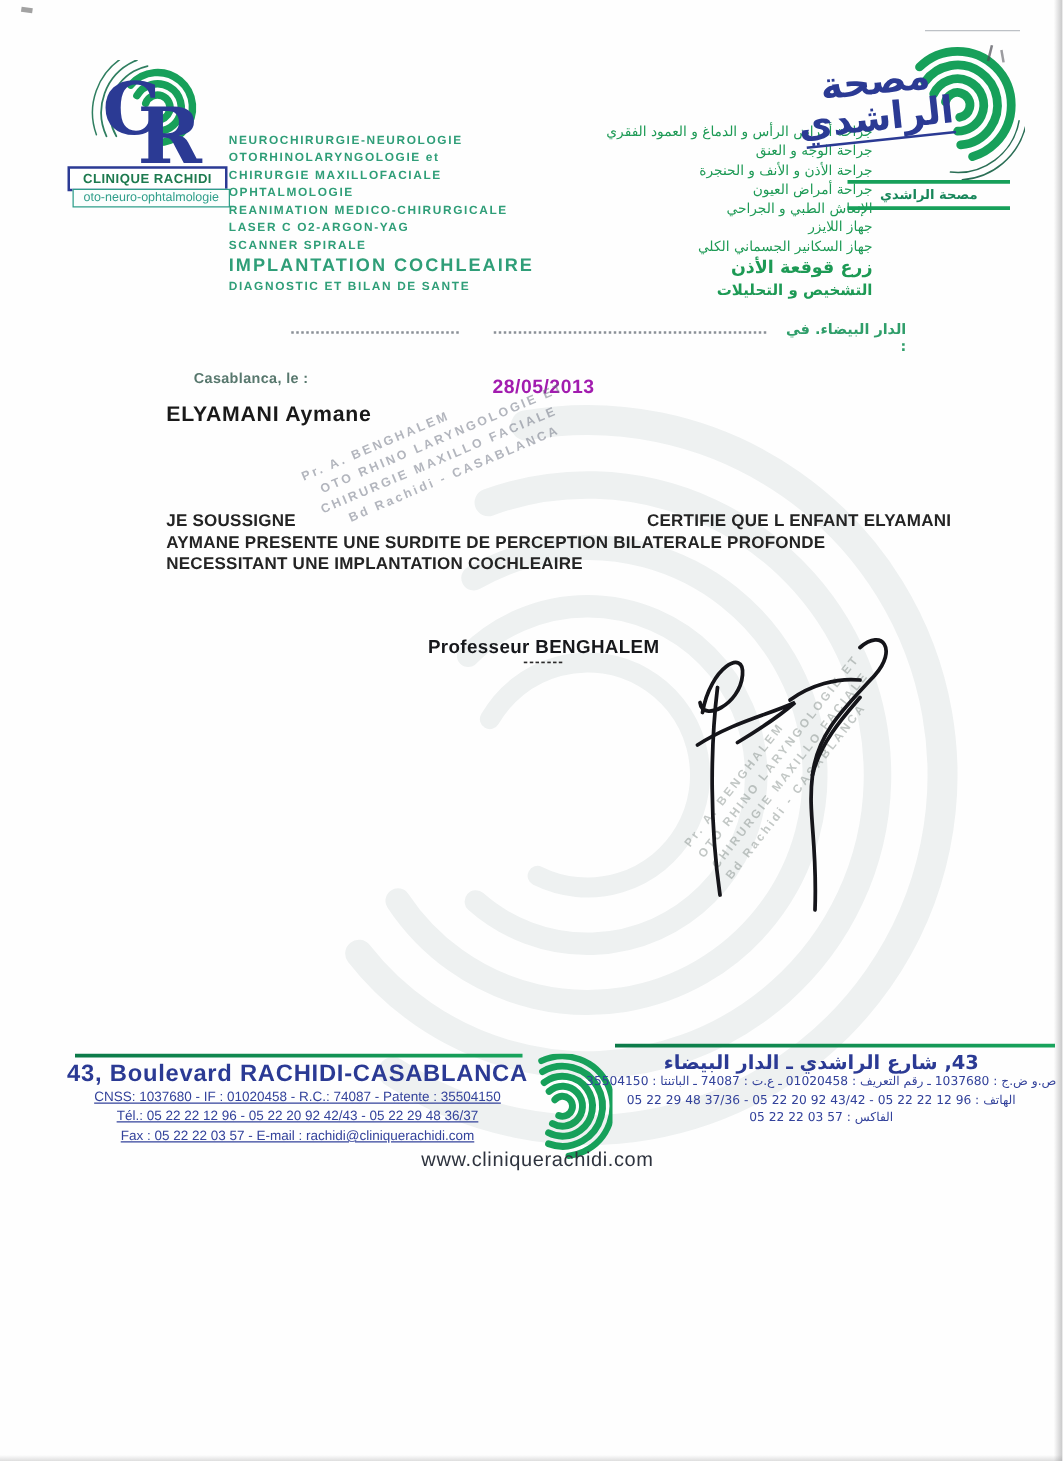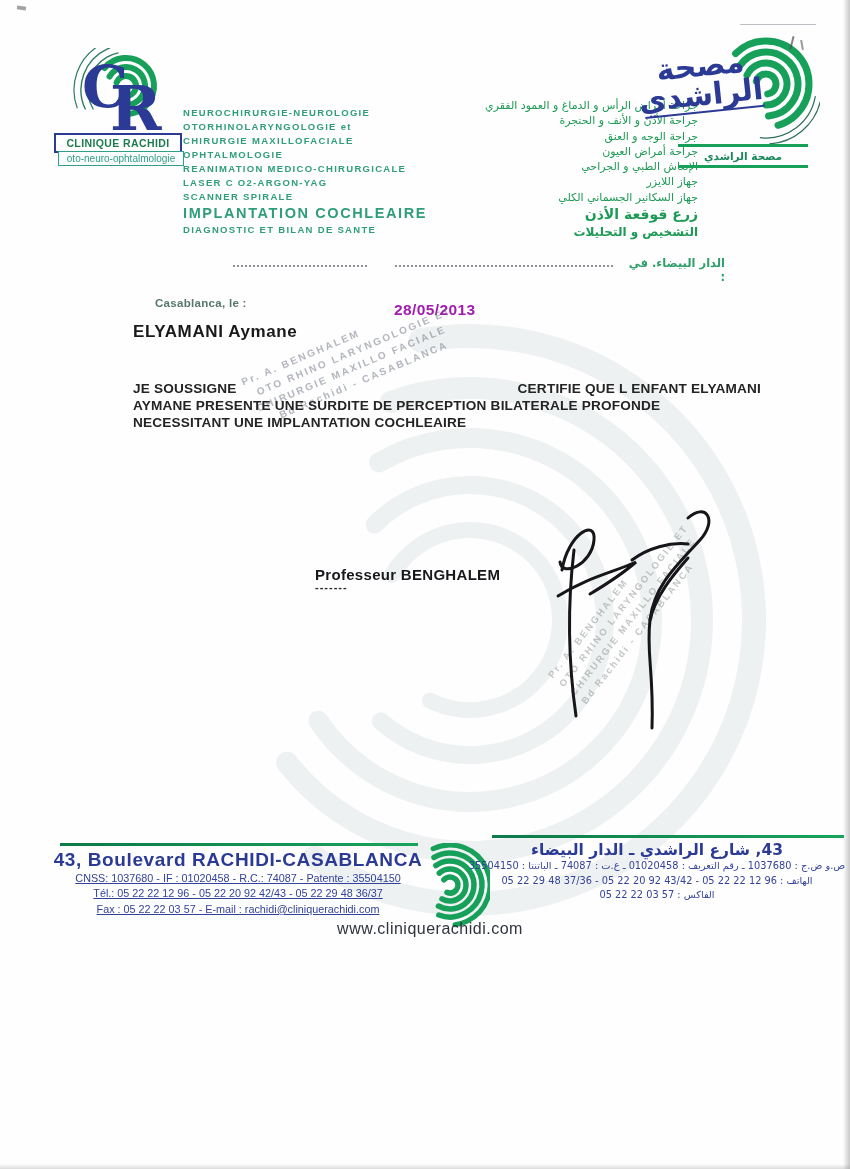"جراحة الأذن و الأنف و" div { order: before "جراحة الوجه و العنق" -> after "جراحة الوجه و العنق" }
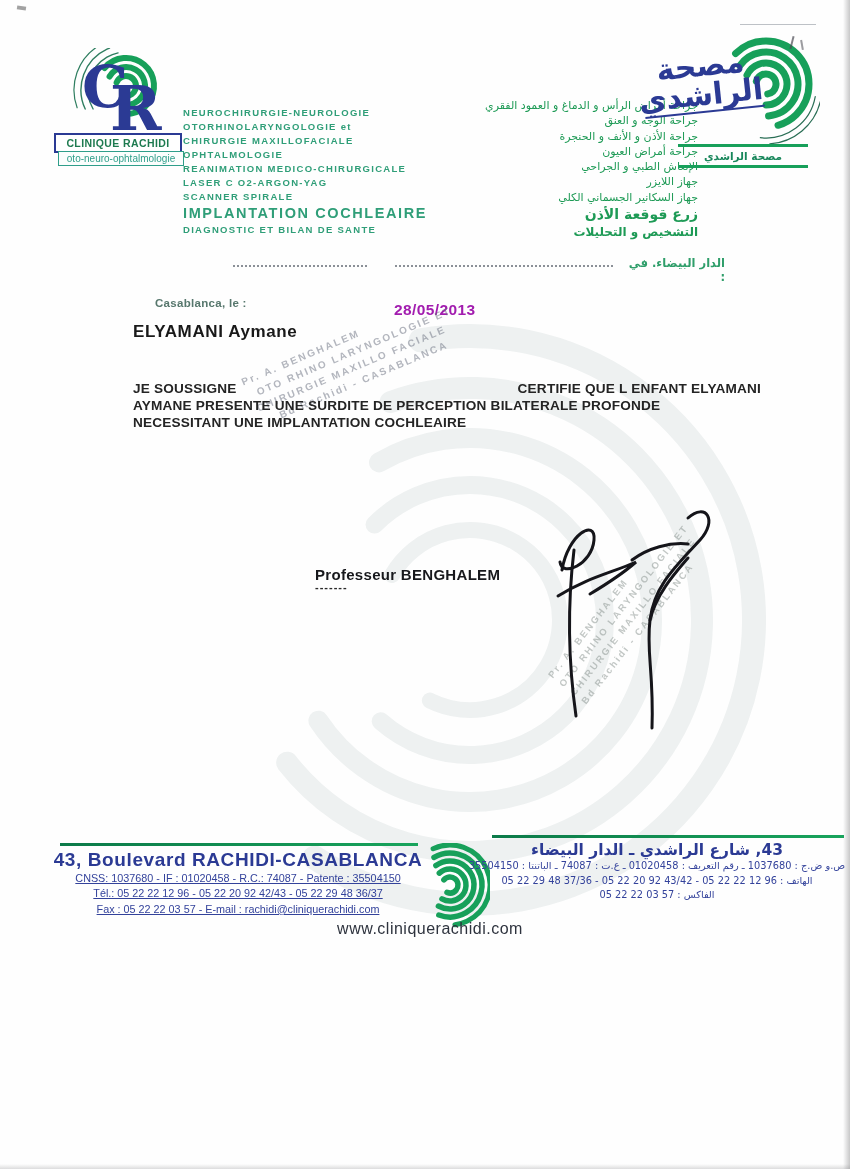"JE SOUSSIGNE" .body-line1 { margin-top: none -> 28px }
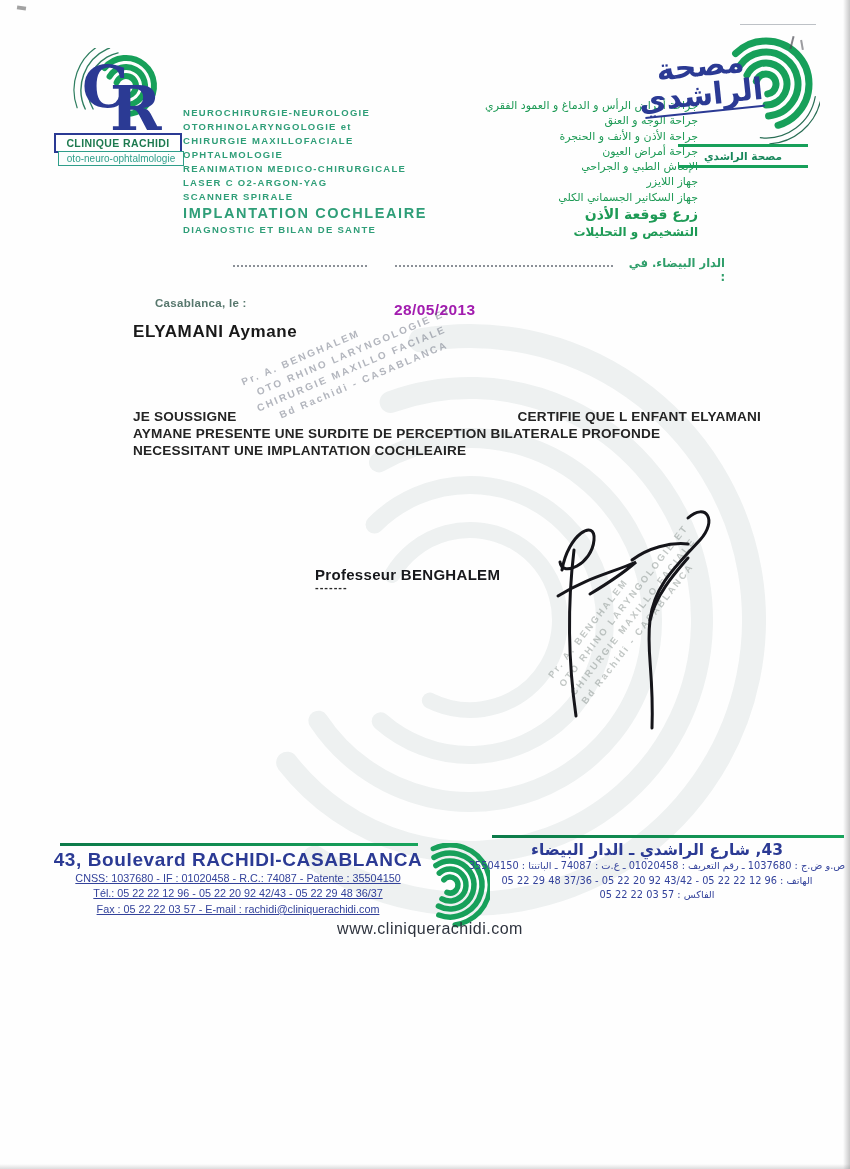"Professeur BENGHALEM" .signatory-wrap { text-align: left -> center; top: 566px -> 509px }
